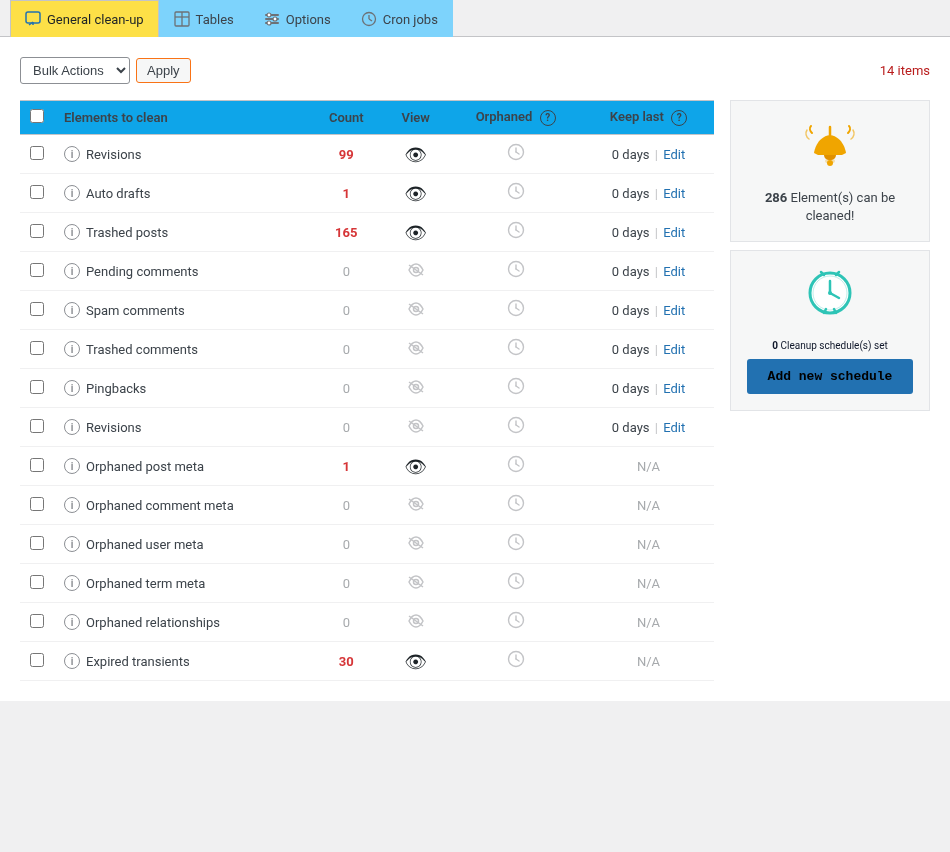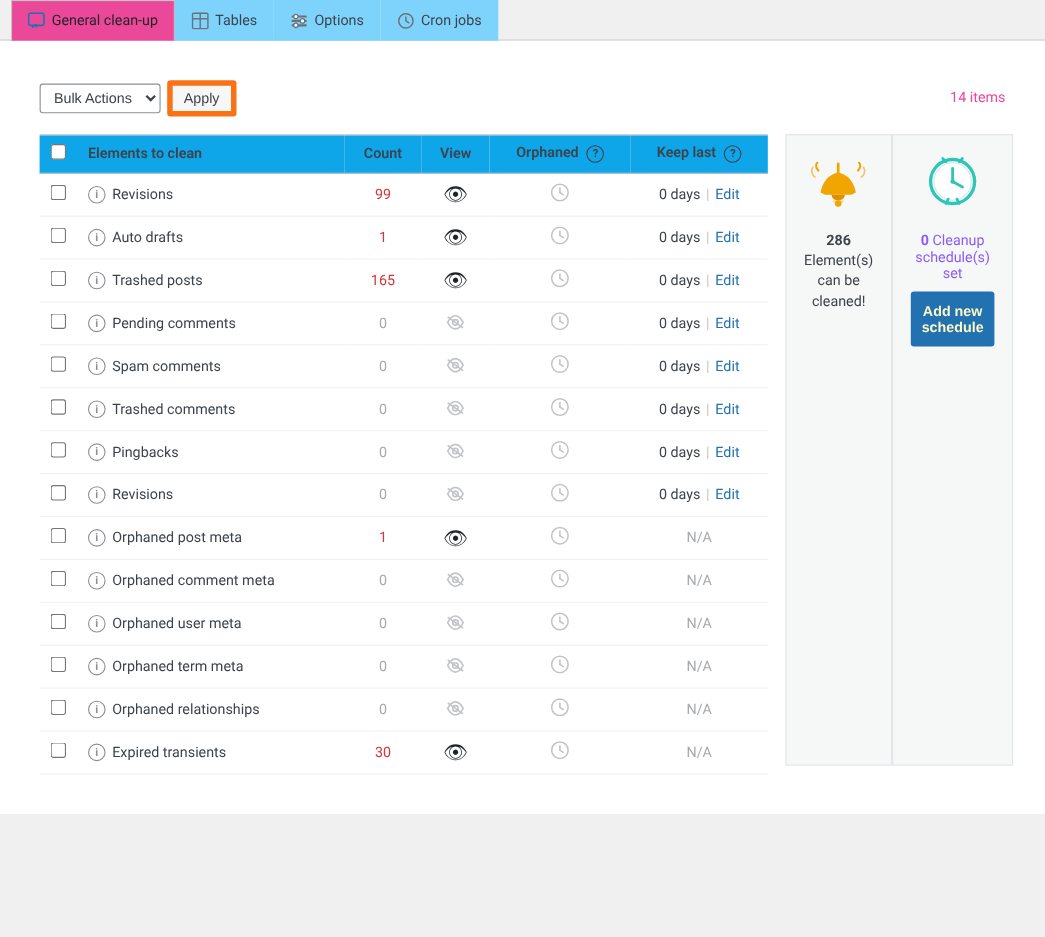"General clean-up" .tab.active { background: #ec4899 -> #fde047 }
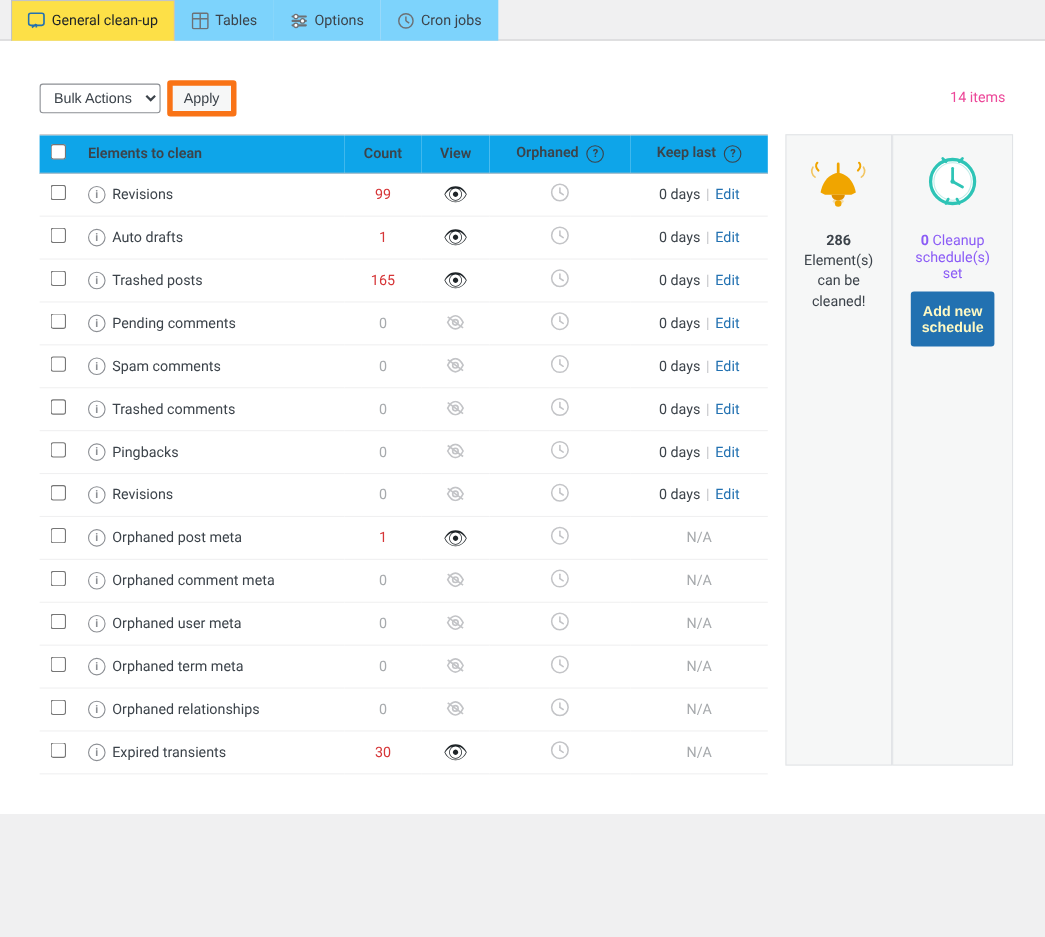"Bulk Actions" .main-content { padding: 36px -> 20px }
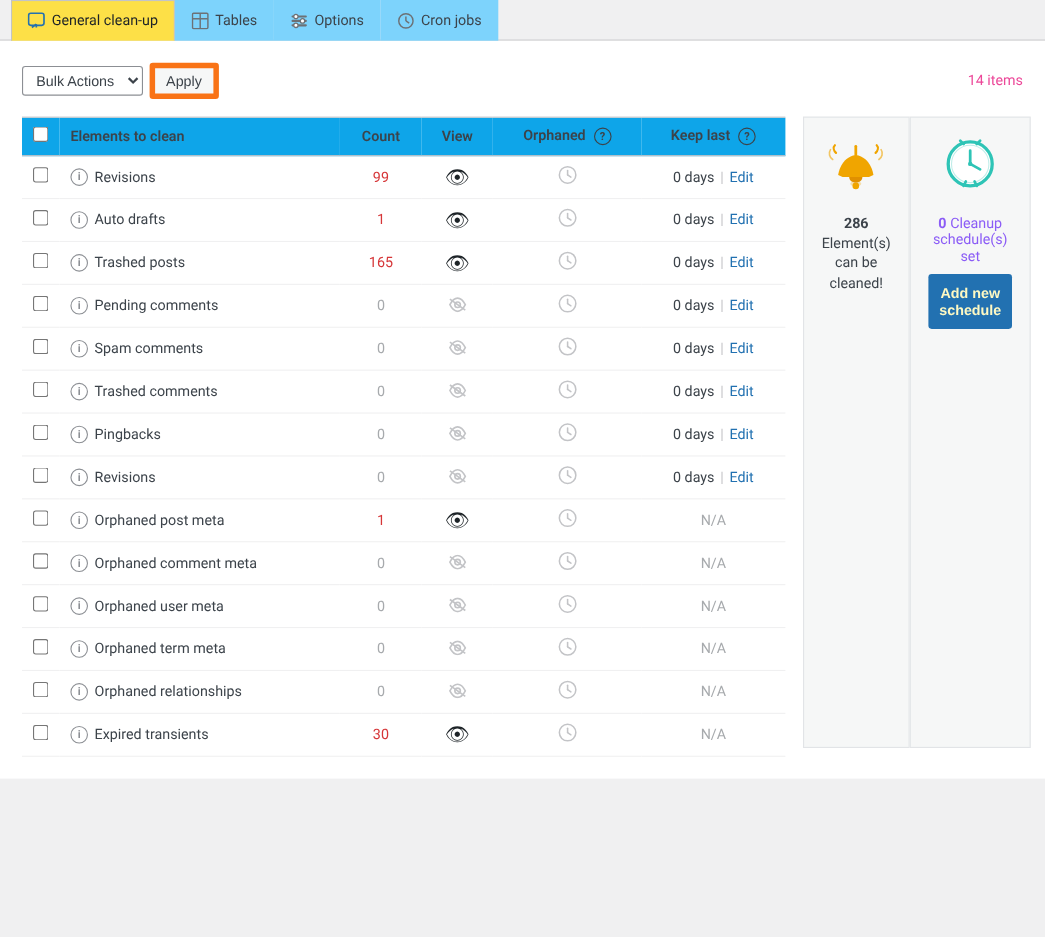"Apply" .apply-btn { border: 5px solid #f97316 -> 1px solid #f97316 }
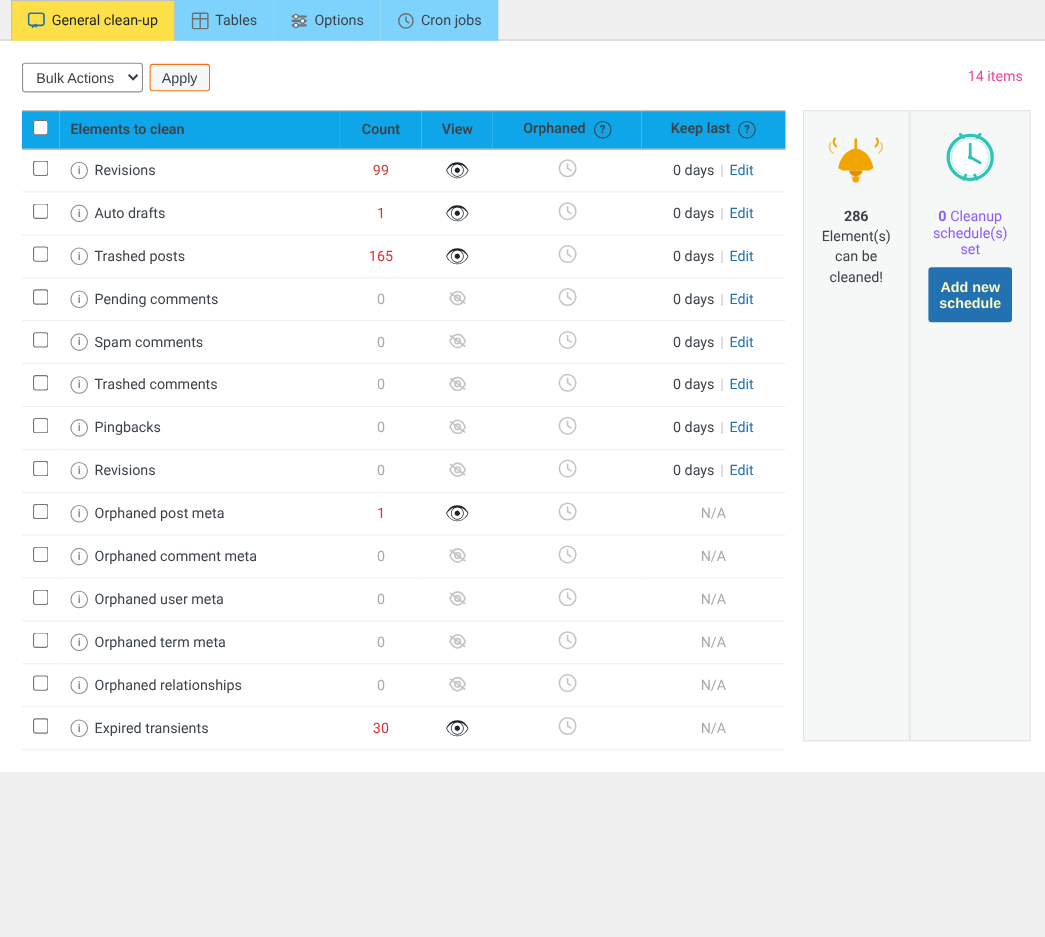"14 items" .items-count { color: #ec4899 -> #b91c1c }
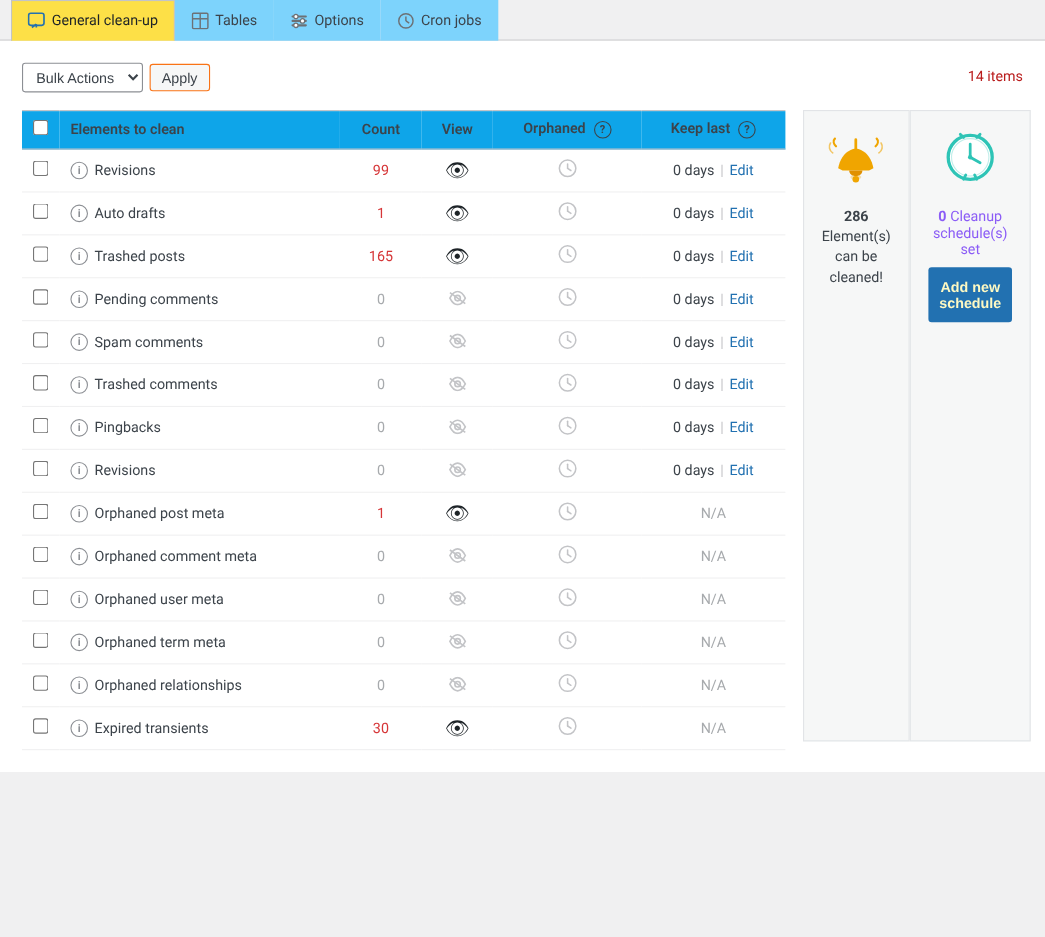"99" .count-red { font-weight: 400 -> 700 }
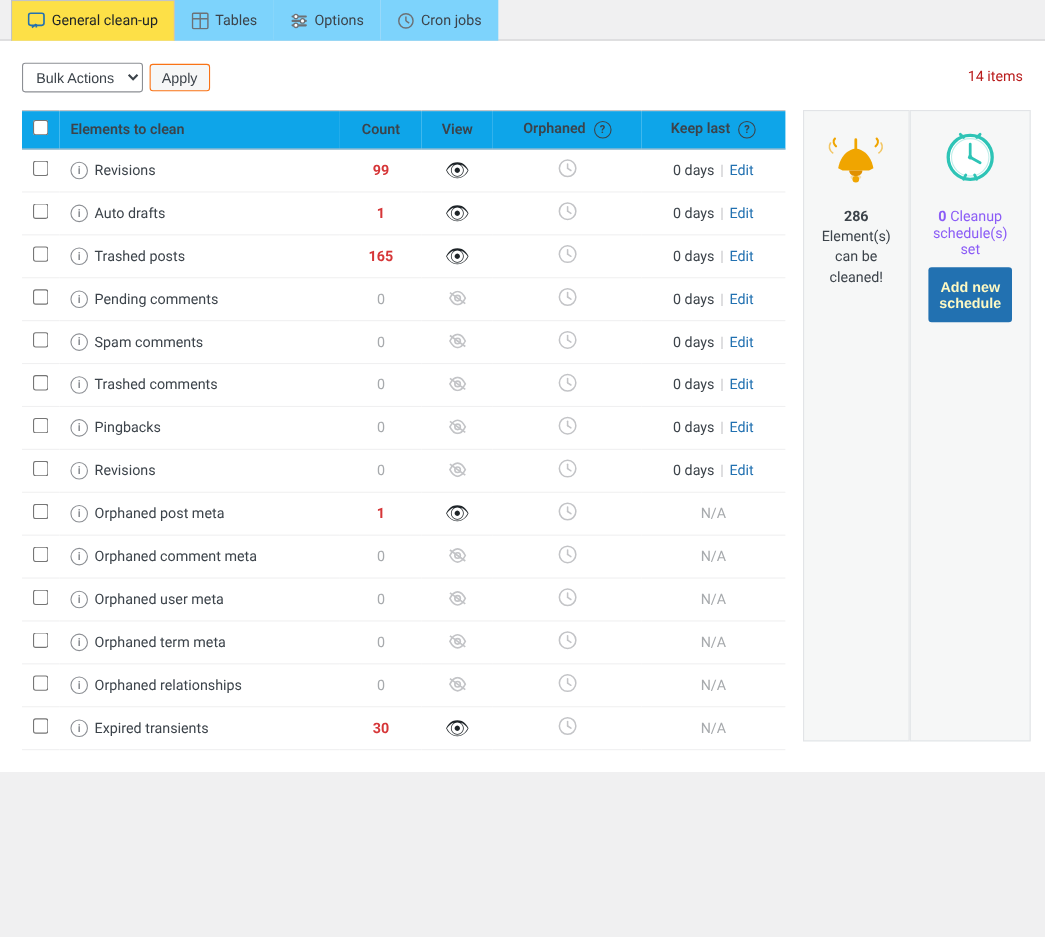"286 Element(s) can be cleaned!" .sidebar-section { flex-direction: row -> column }
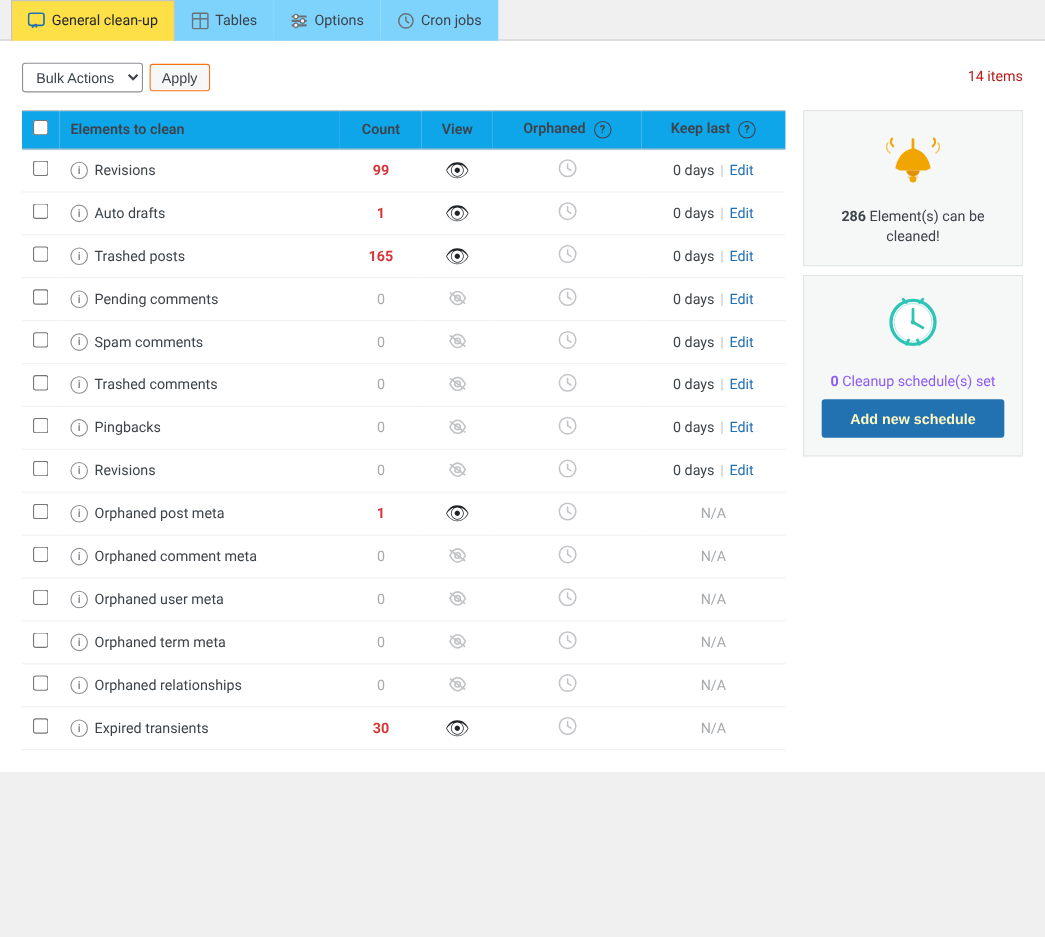"0 Cleanup schedule(s) set" .schedule-text { color: #8b5cf6 -> #0f172a; font-size: 13px -> 10px }
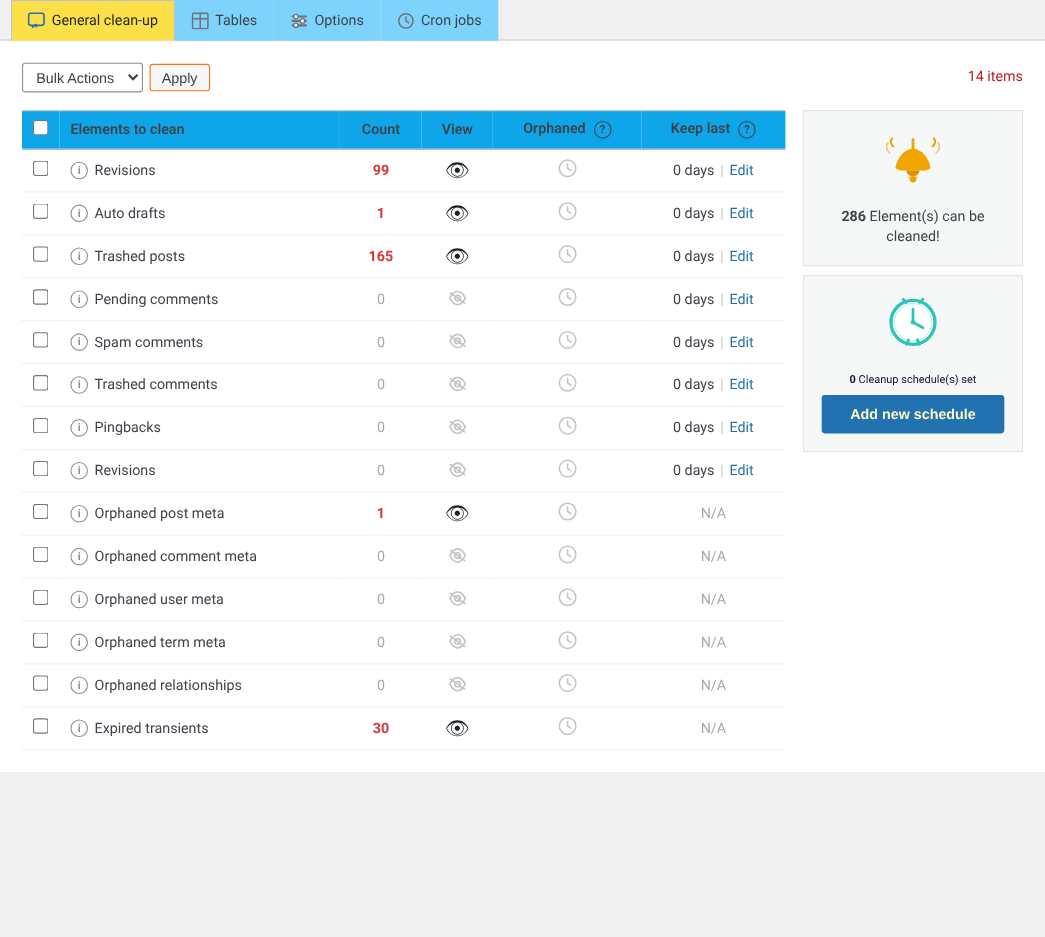"Add new schedule" .add-schedule-btn { color: #fef9c3 -> #000000; font-family: none -> Liberation Mono, monospace }
